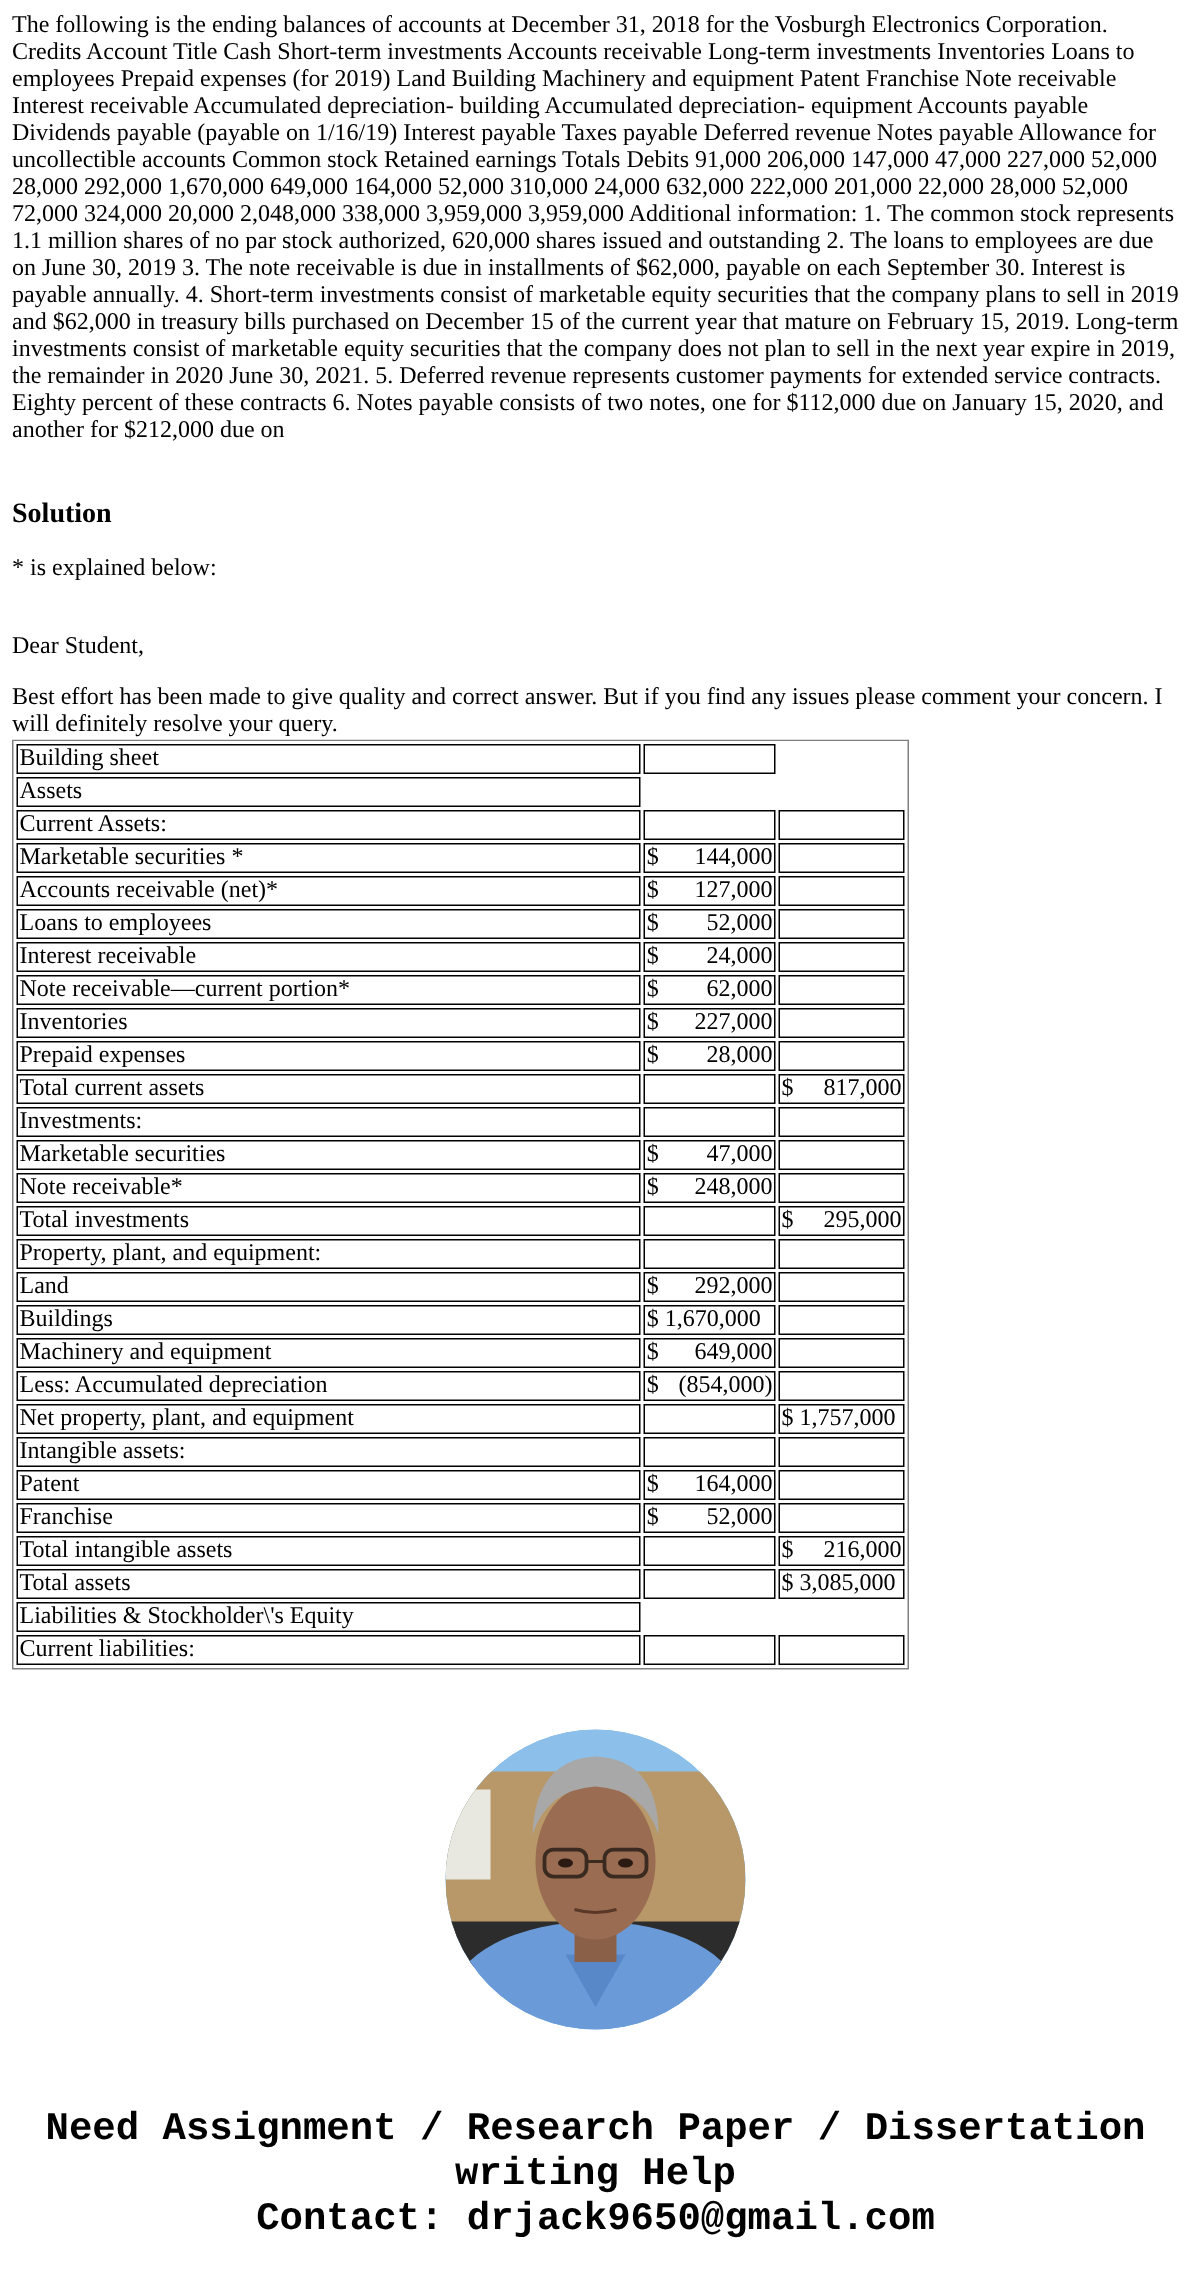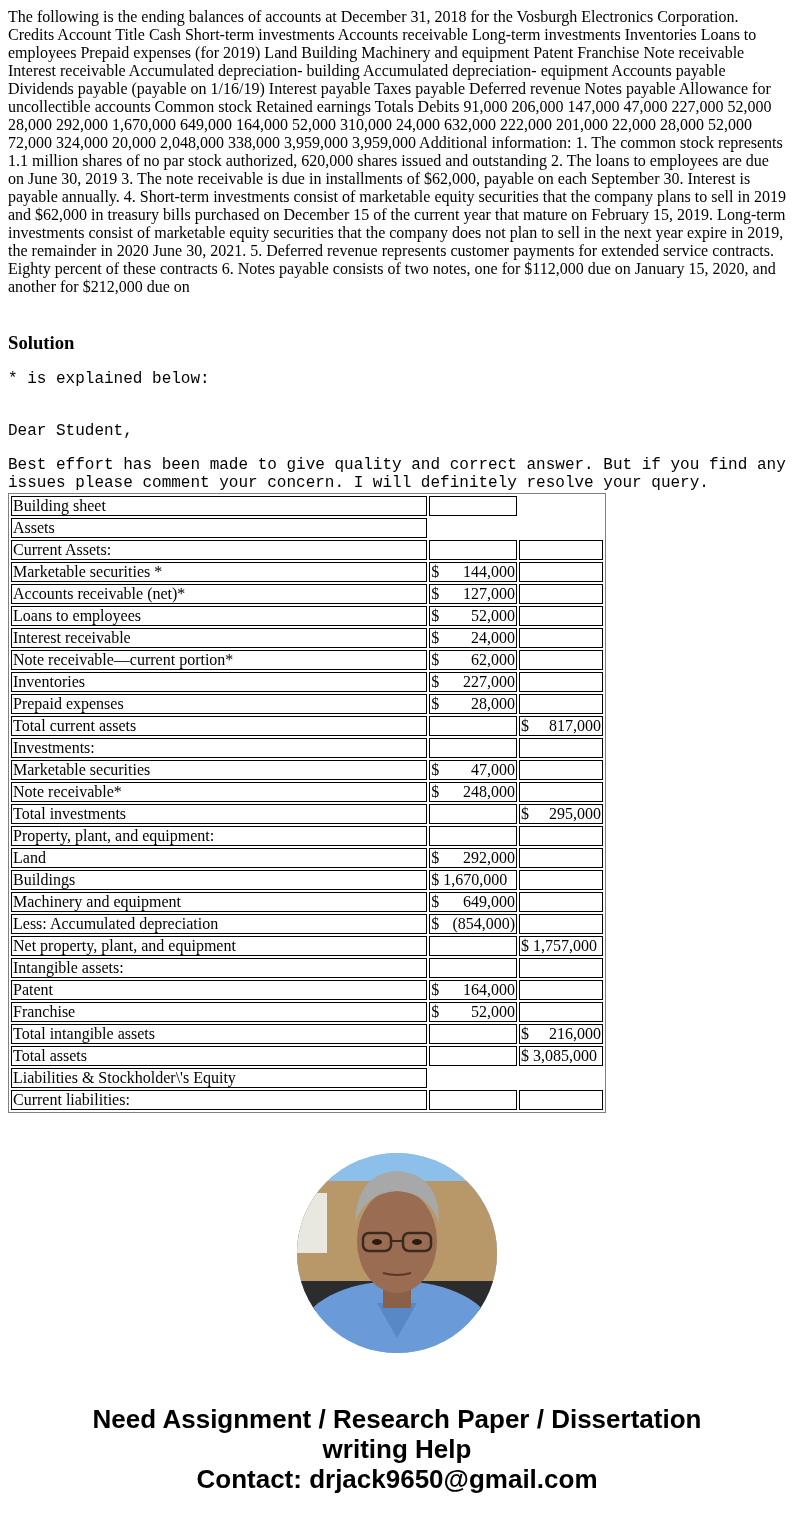"* is explained below:" p.para { font-family: Liberation Mono, monospace -> none }
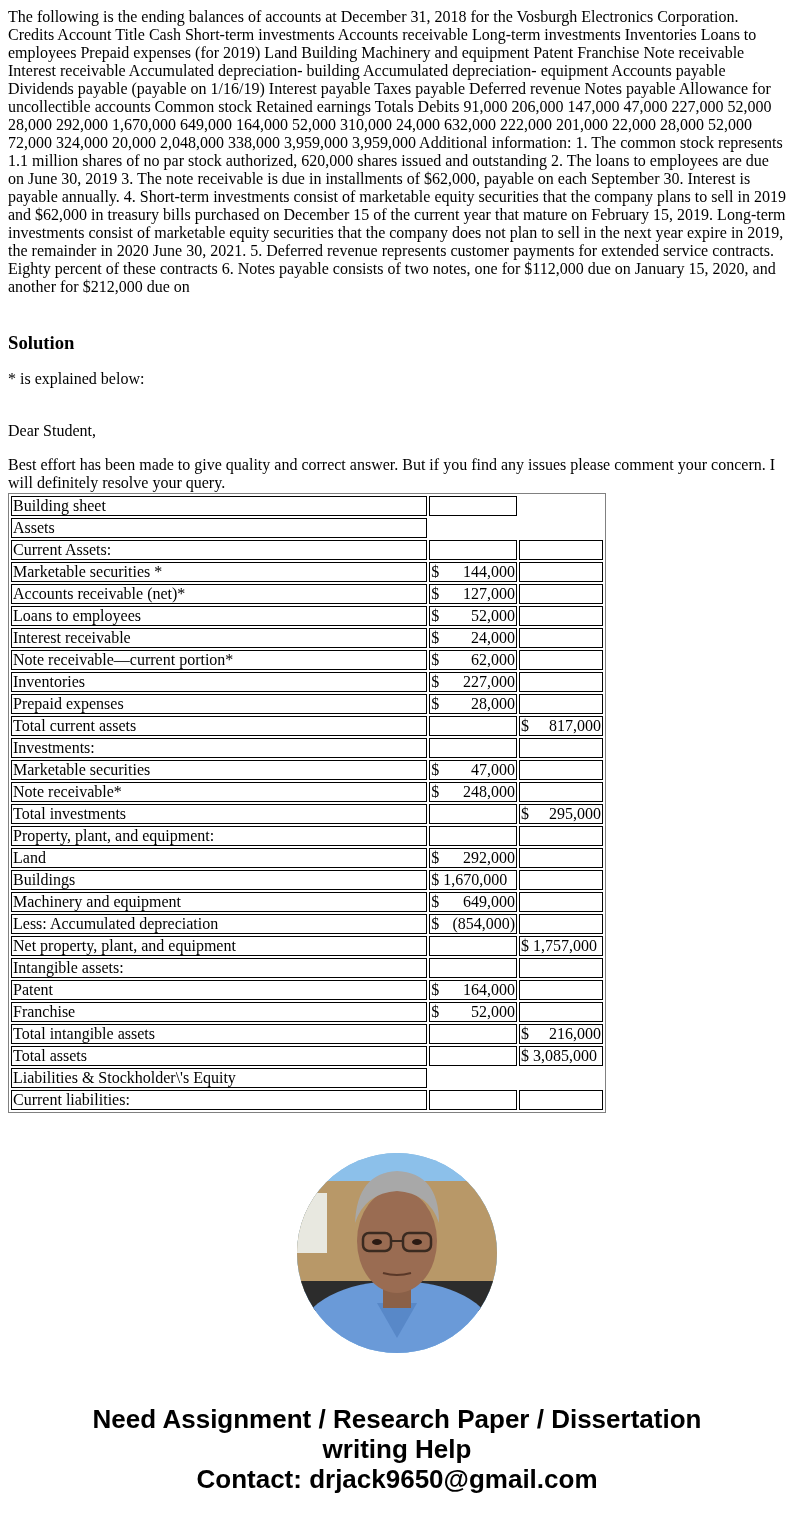"Need Assignment / Research Paper" .promo { font-family: Liberation Sans, sans-serif -> Liberation Mono, monospace }
